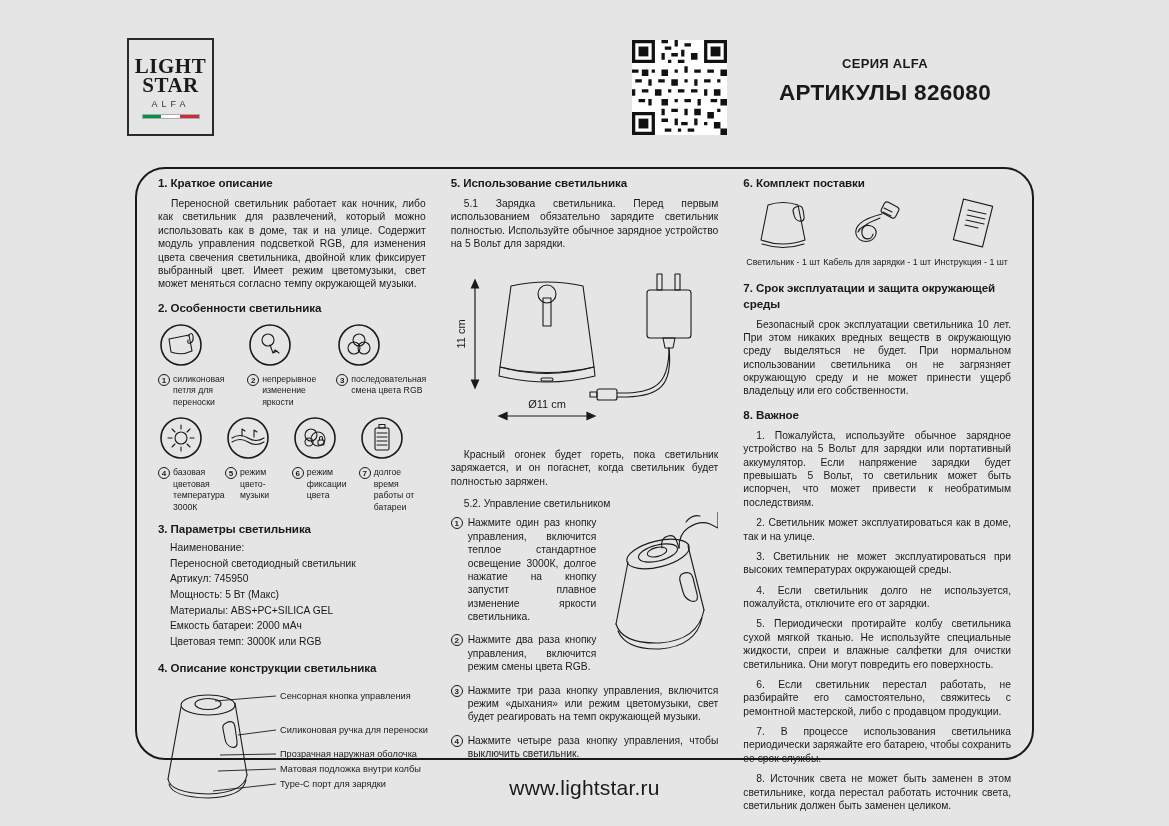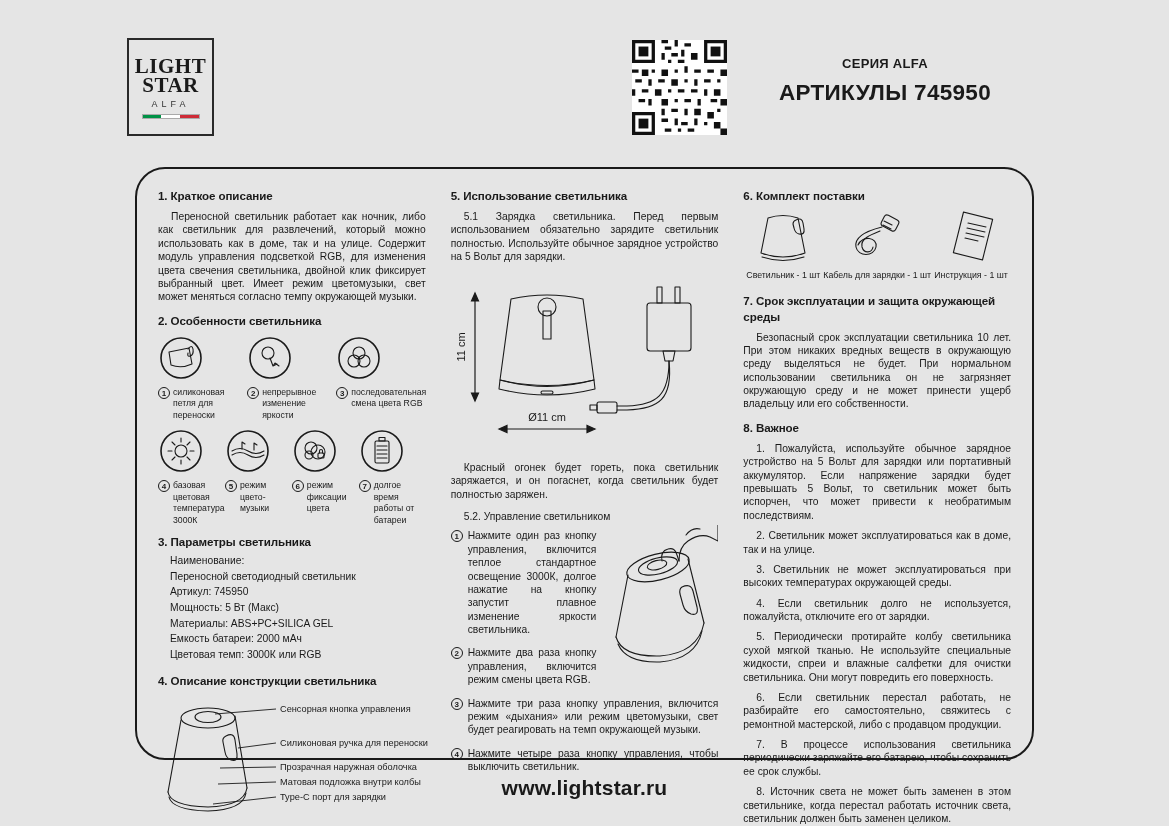"АРТИКУЛЫ 745950" div.articles-line { text: 745950 -> 826080 }
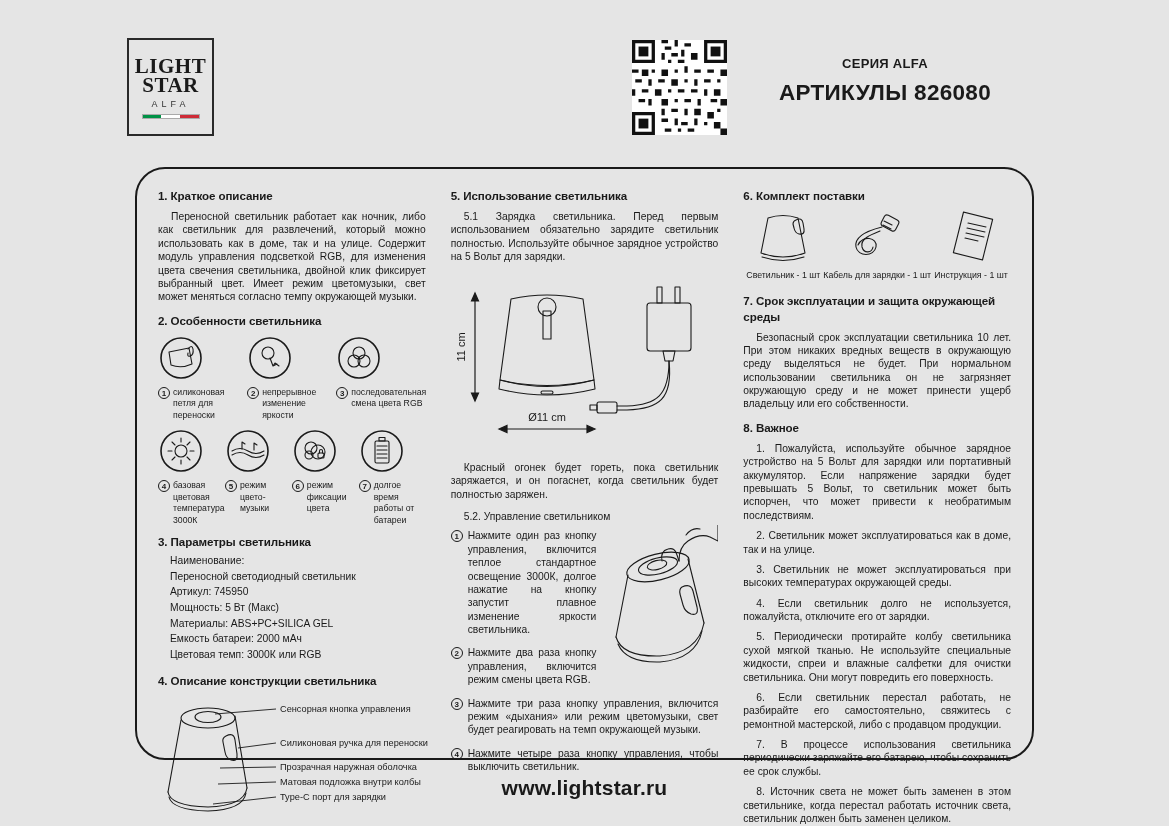"1. Краткое описание" .panel { padding: 19px 21px 14px -> 6px 21px 14px }
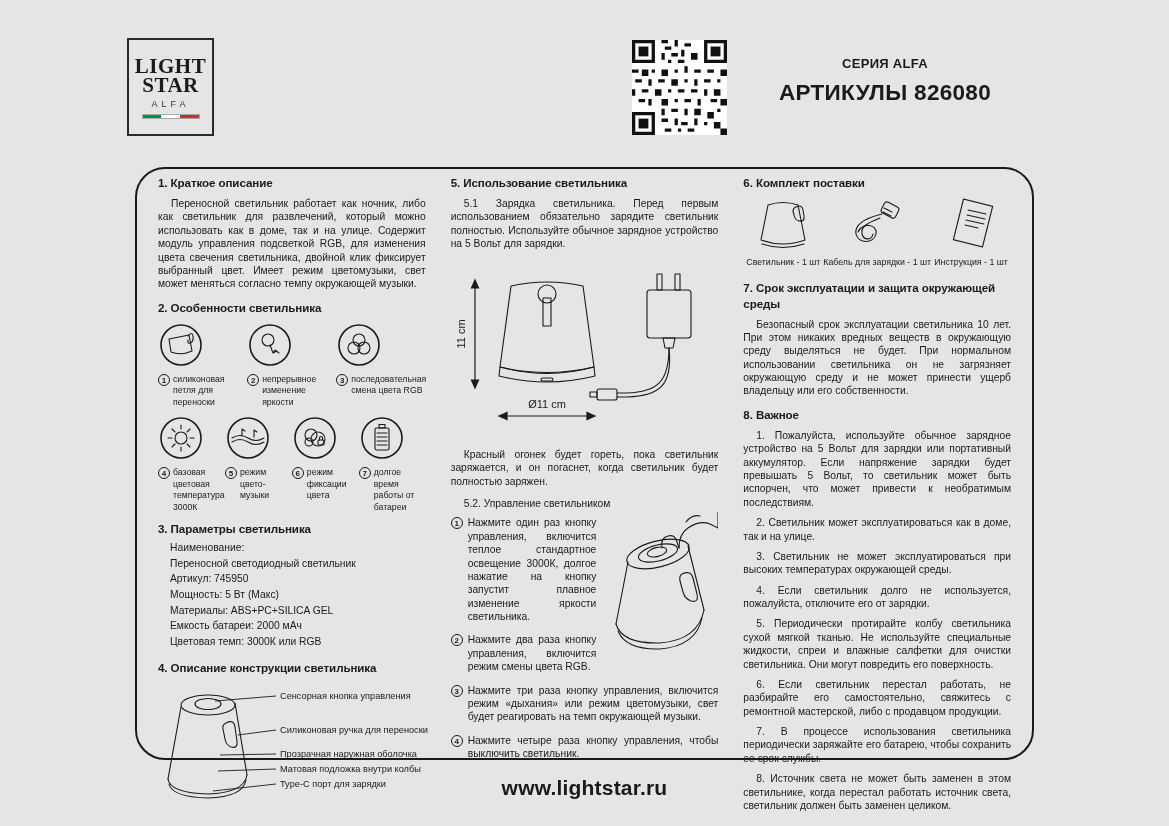"www.lightstar.ru" .footer-url { font-weight: bold -> normal }
